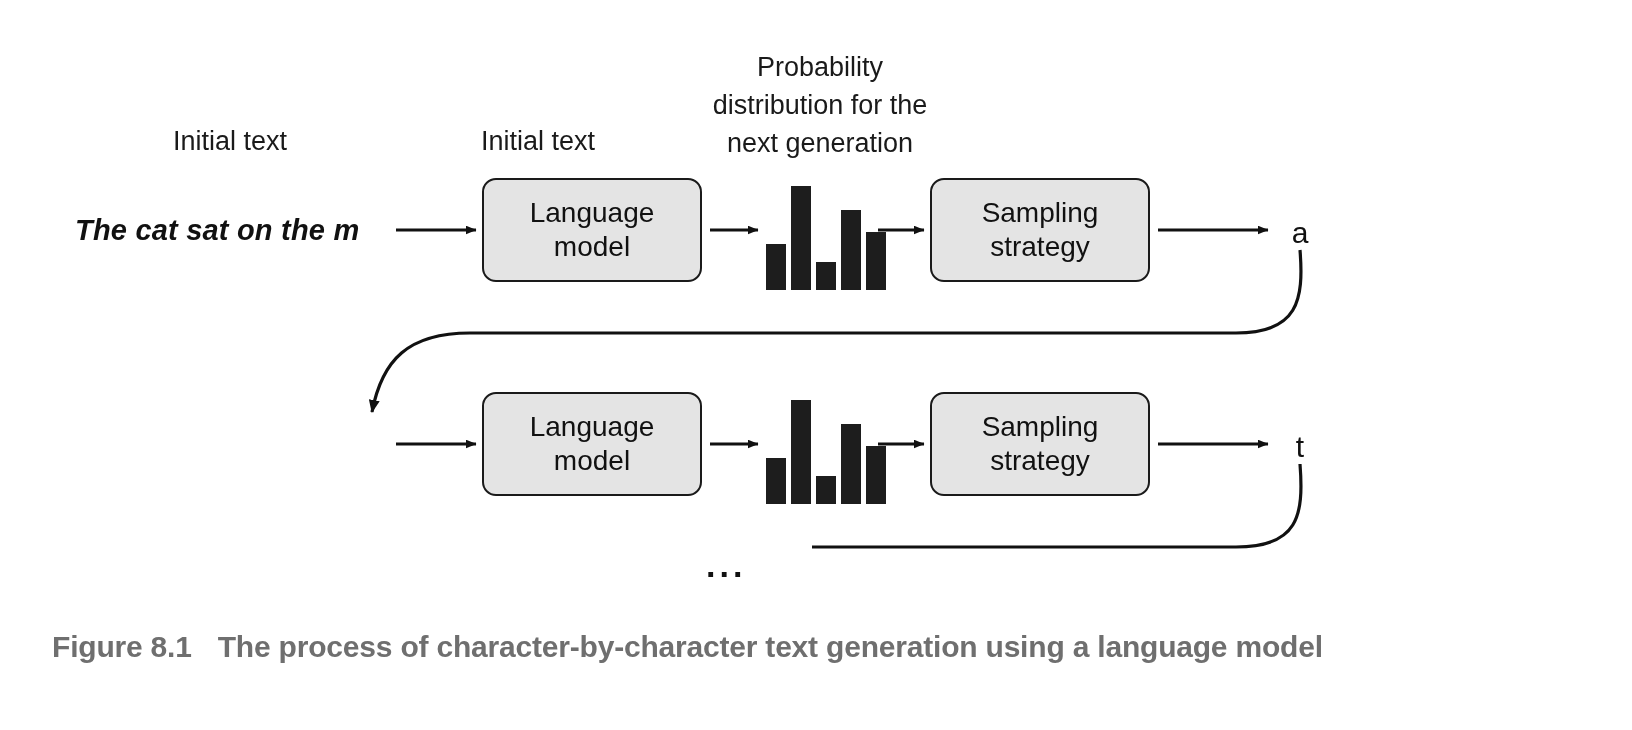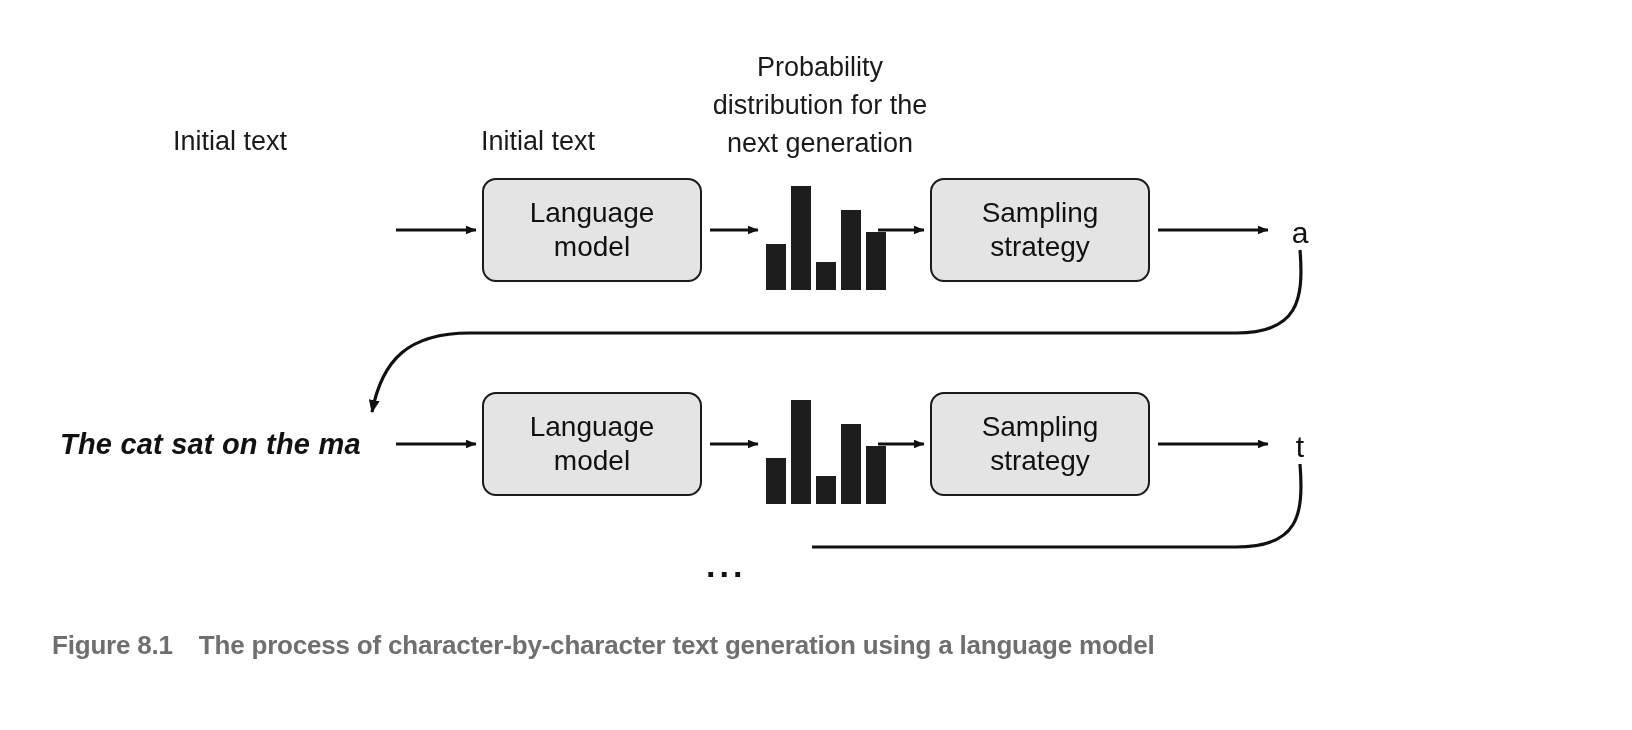"The cat sat on the" div.seq-text { html: none -> <div>The cat sat on the m</div> }
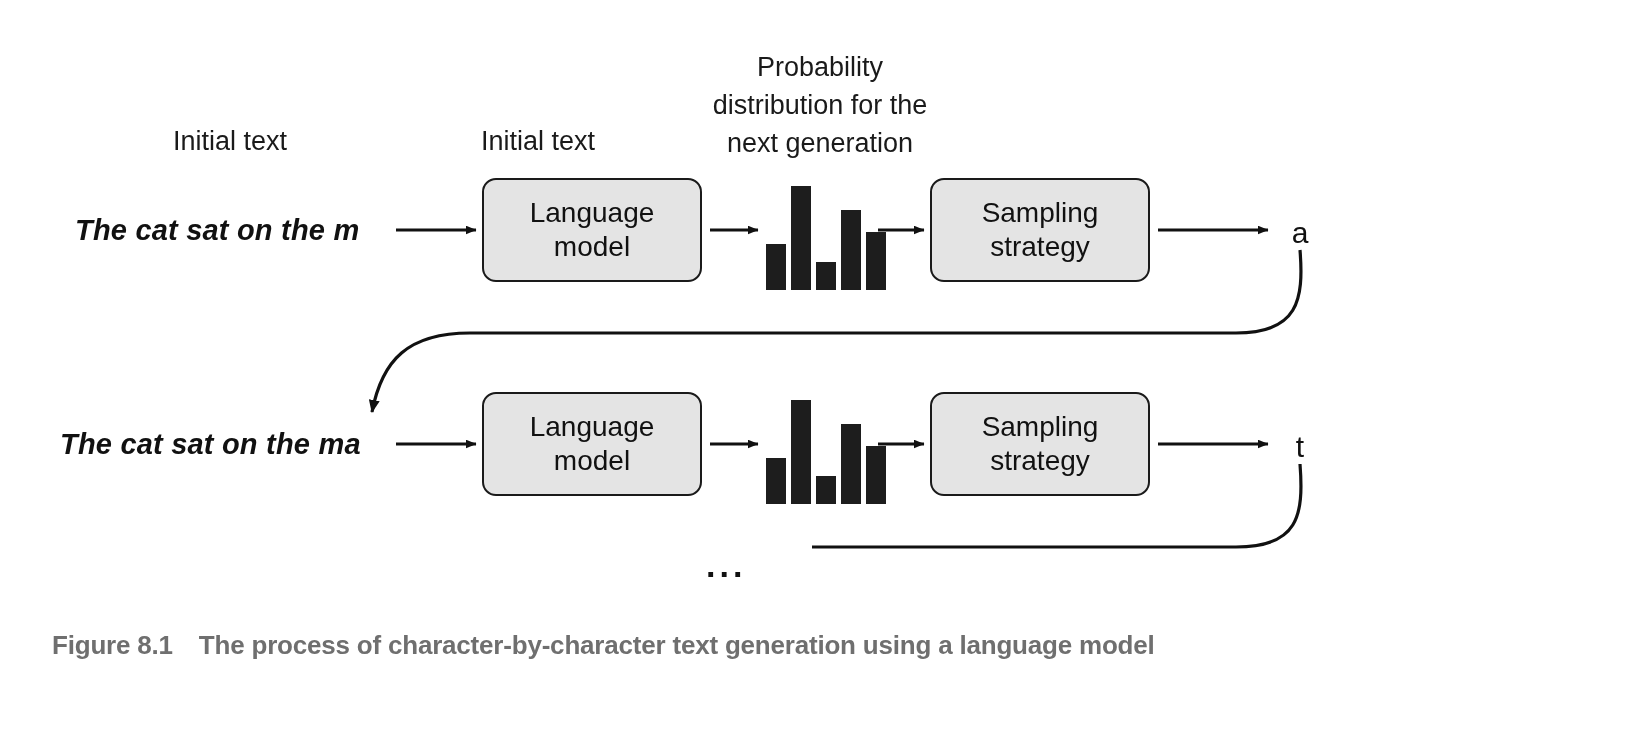"The cat sat on the ma" div.seq-text { html: <div>The cat sat on the ma</div> -> none }
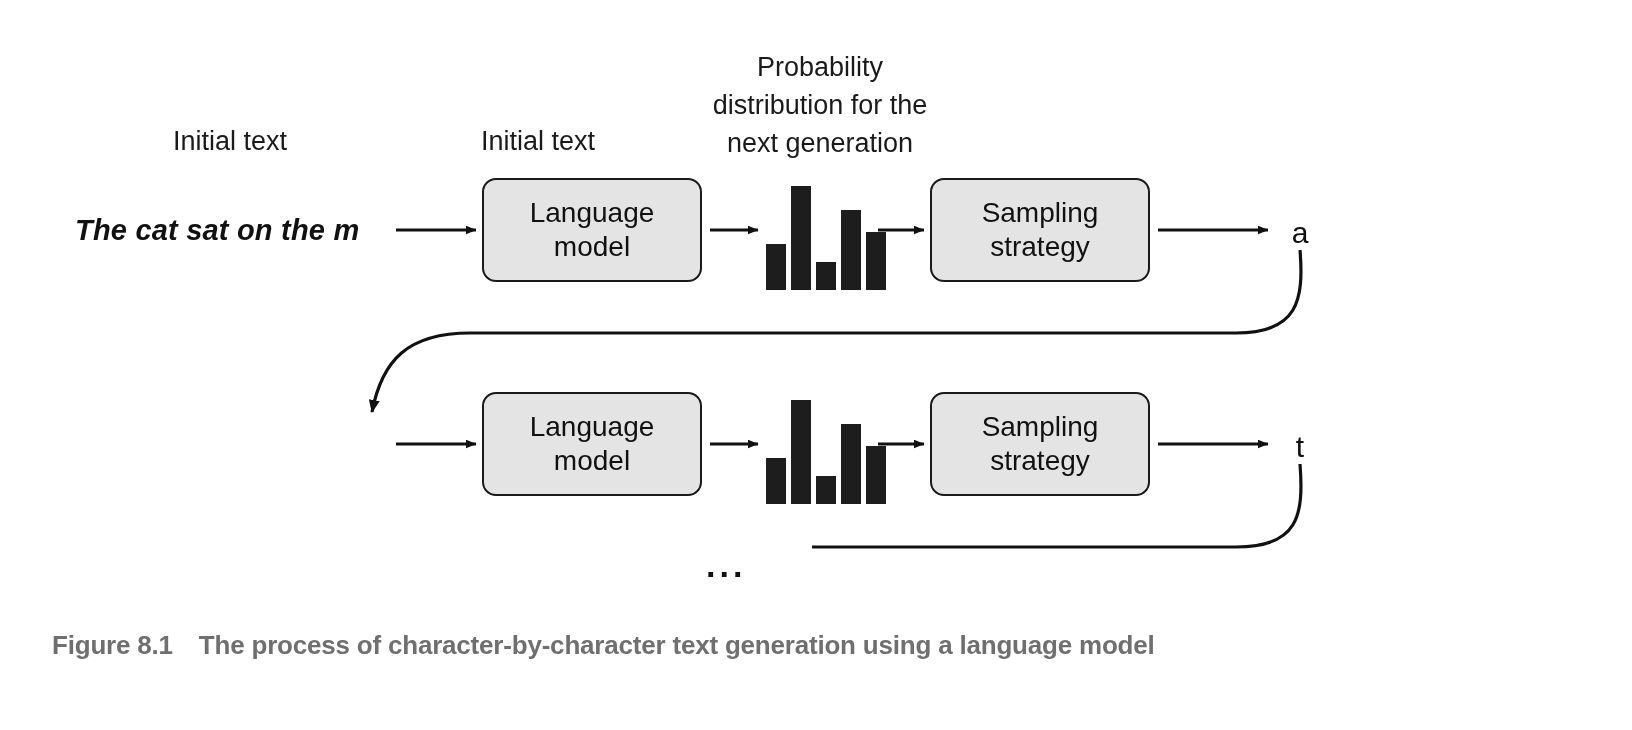"Figure 8.1 The process of" .caption { font-size: 26px -> 30px }
